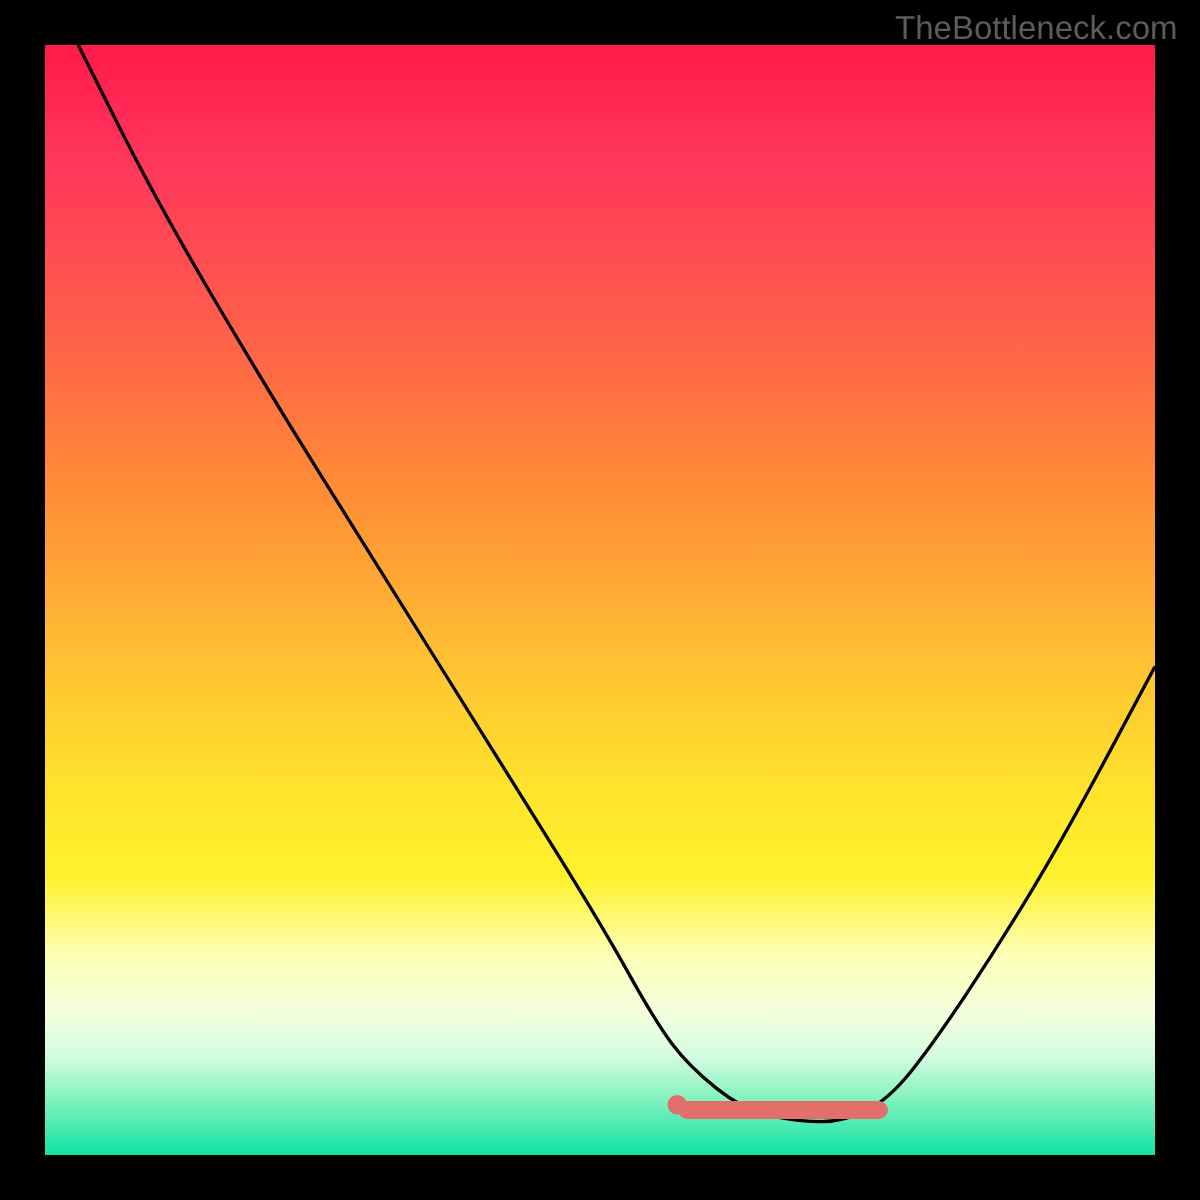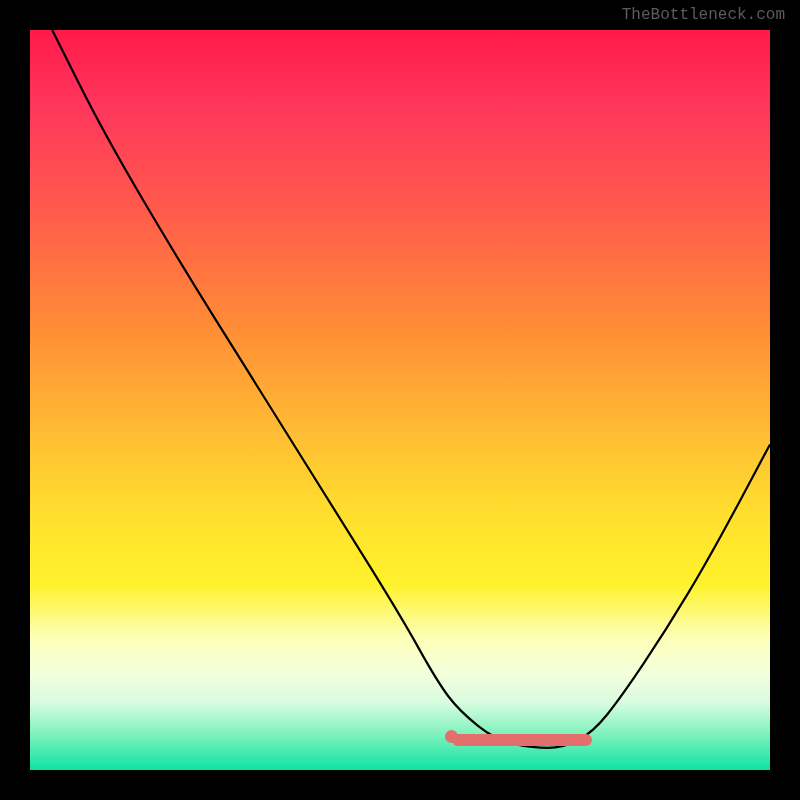"TheBottleneck.com" .watermark { font-family: Liberation Mono, monospace -> Liberation Sans, sans-serif; font-size: 16px -> 22px }
